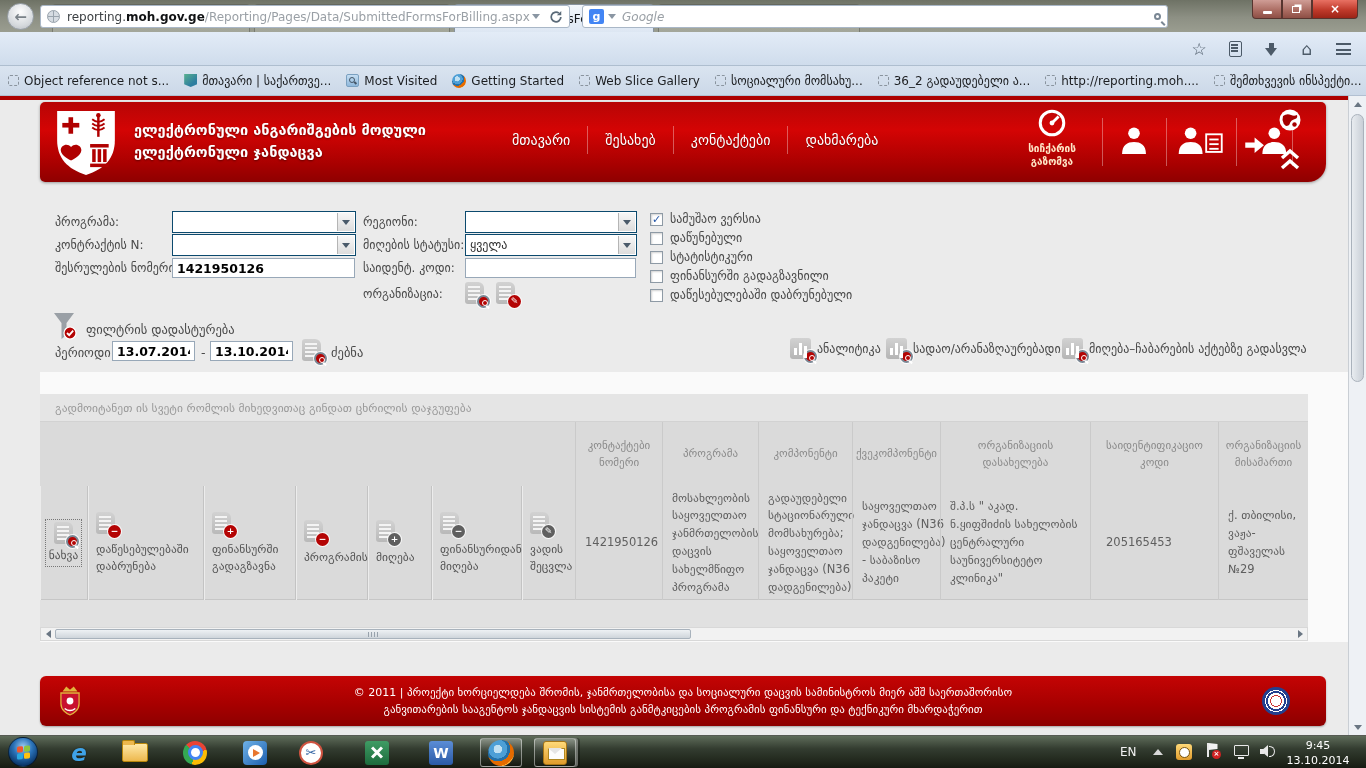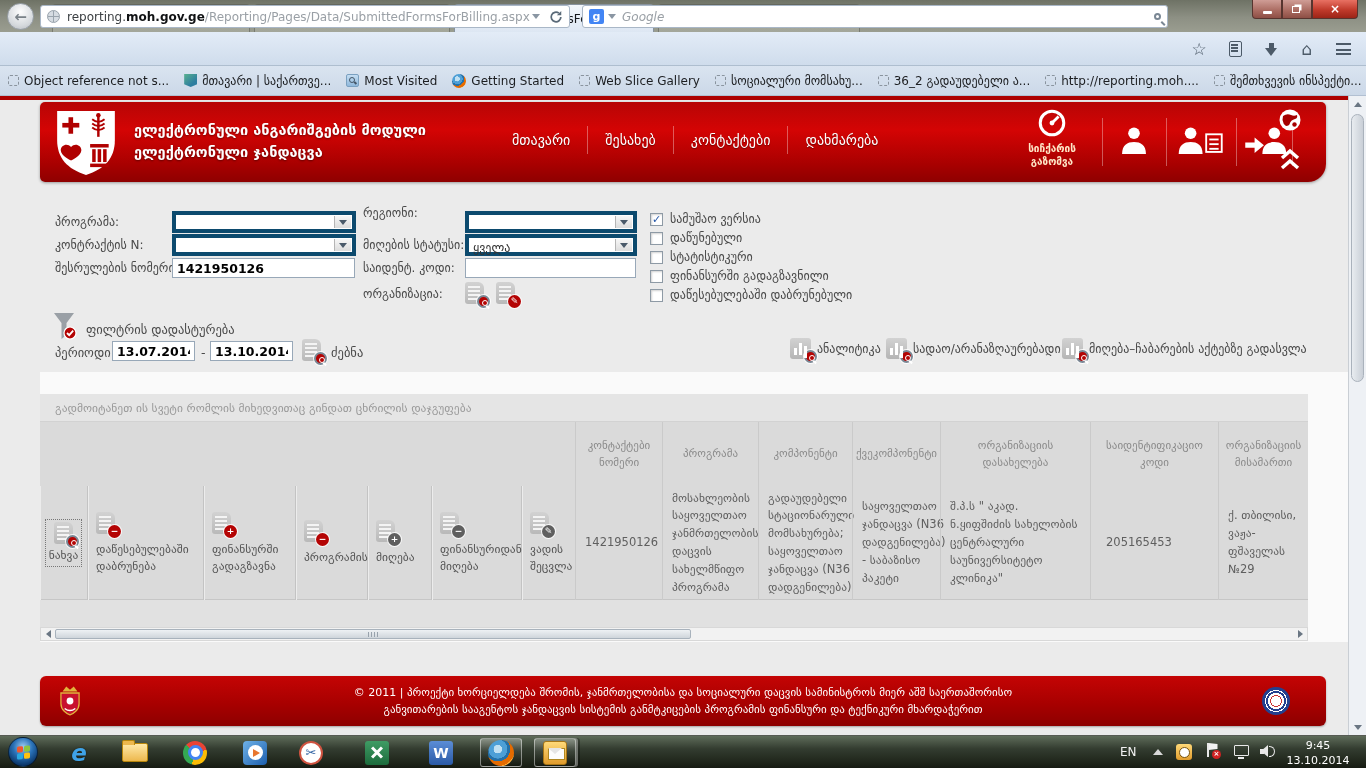"რეგიონი:" span.flabel { top: 110px -> 119px }
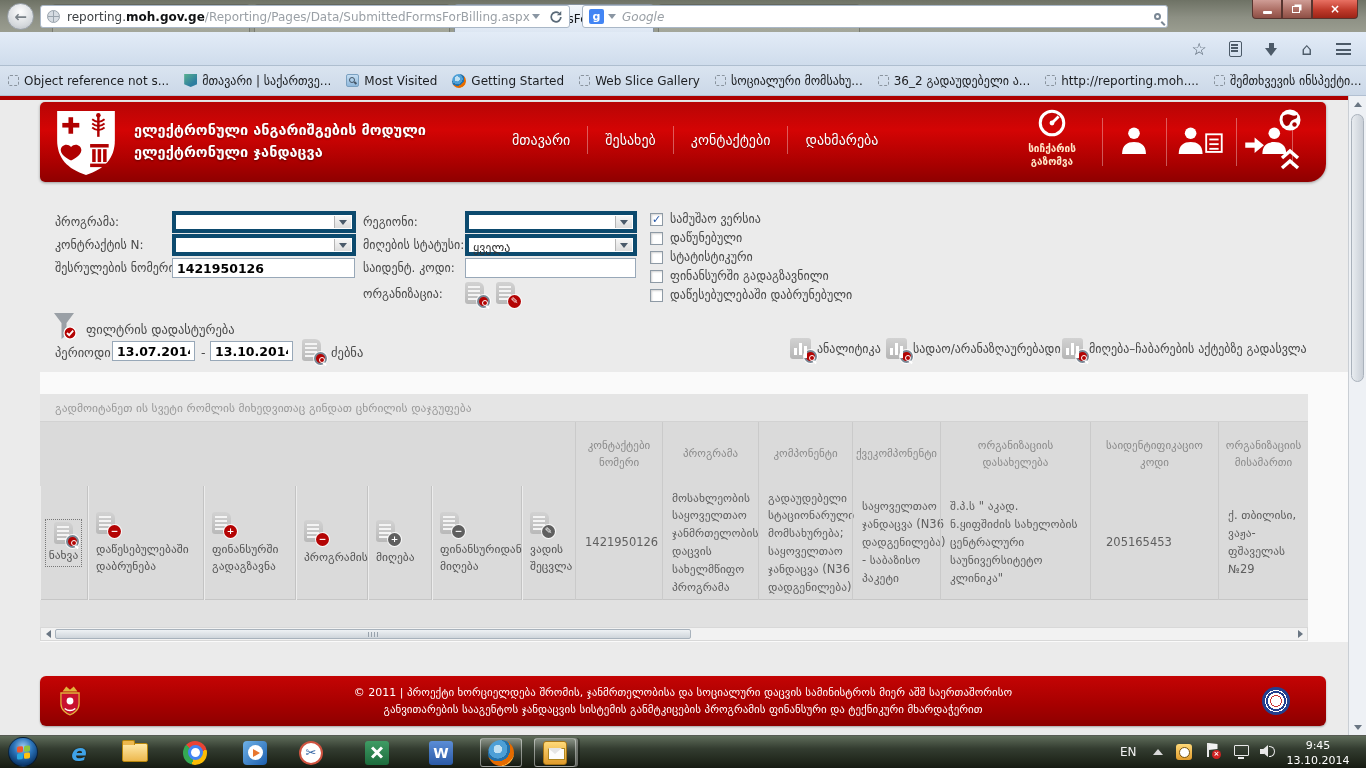"ყველა" .sel { border: 4px solid #0c4a6e -> 1px solid #0c4a6e }
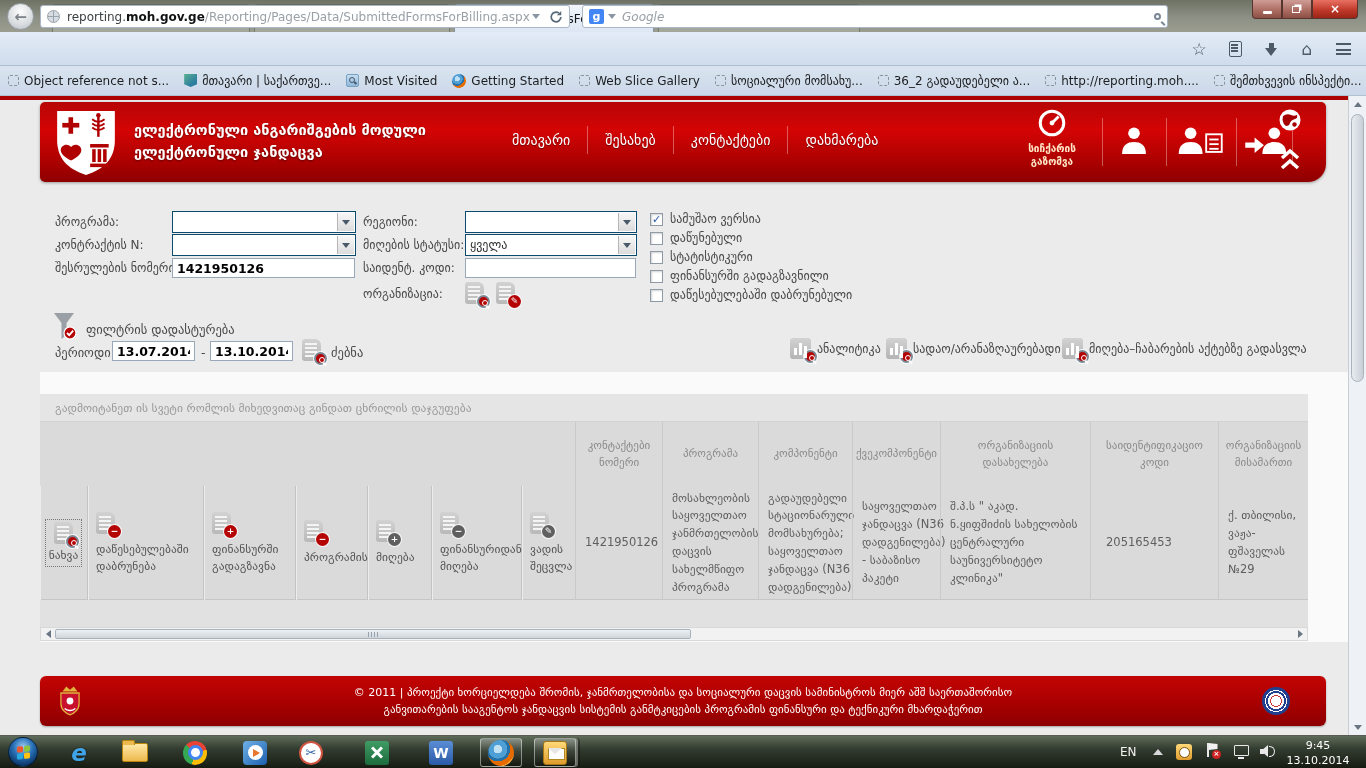"ნახვა" div.acell { font-family: none -> Liberation Serif, serif }
